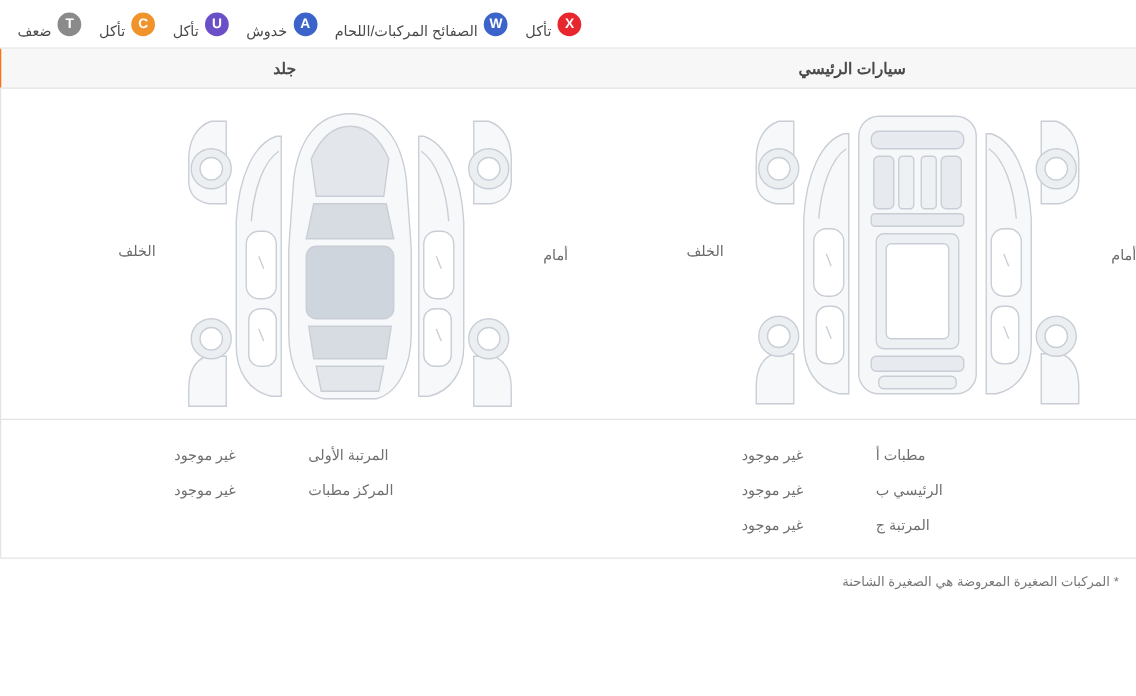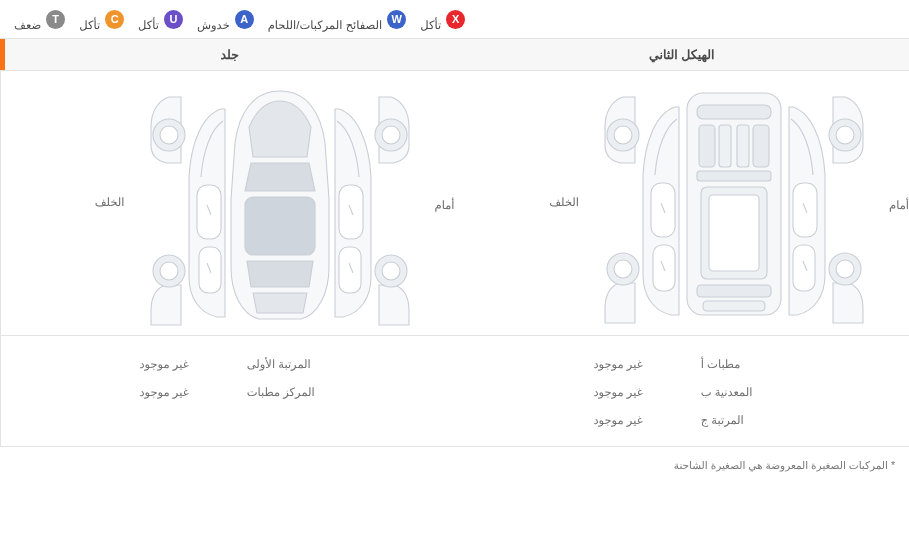"جلد" .head-cell.sep { border-left: 5px solid #f97316 -> 1px solid #f97316 }
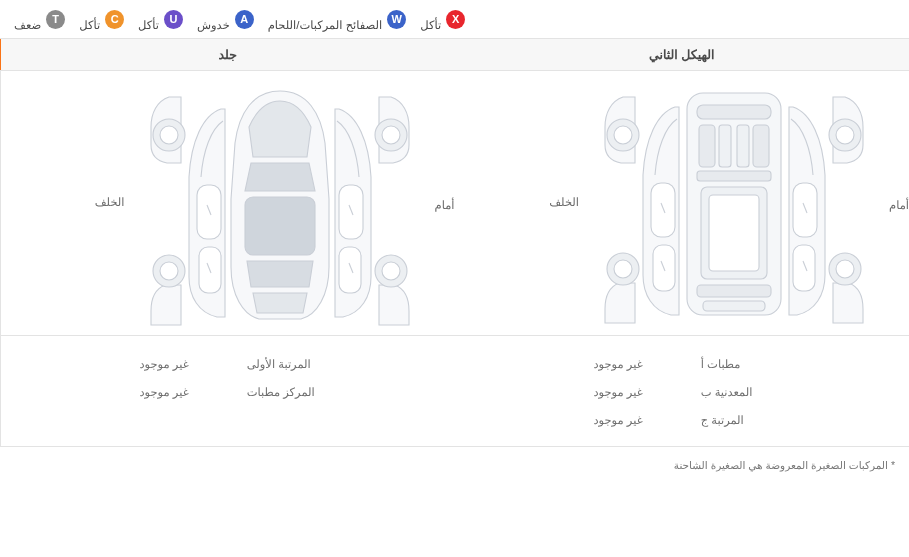"الهيكل الثاني" div.head-cell { text: الهيكل الثاني -> سيارات الرئيسي }
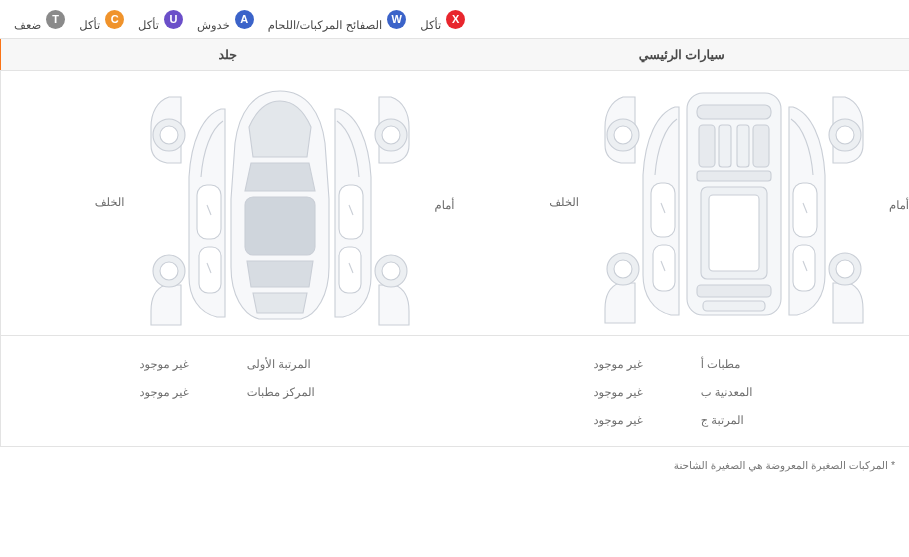"المعدنية ب" span.status-name { text: المعدنية -> الرئيسي }
